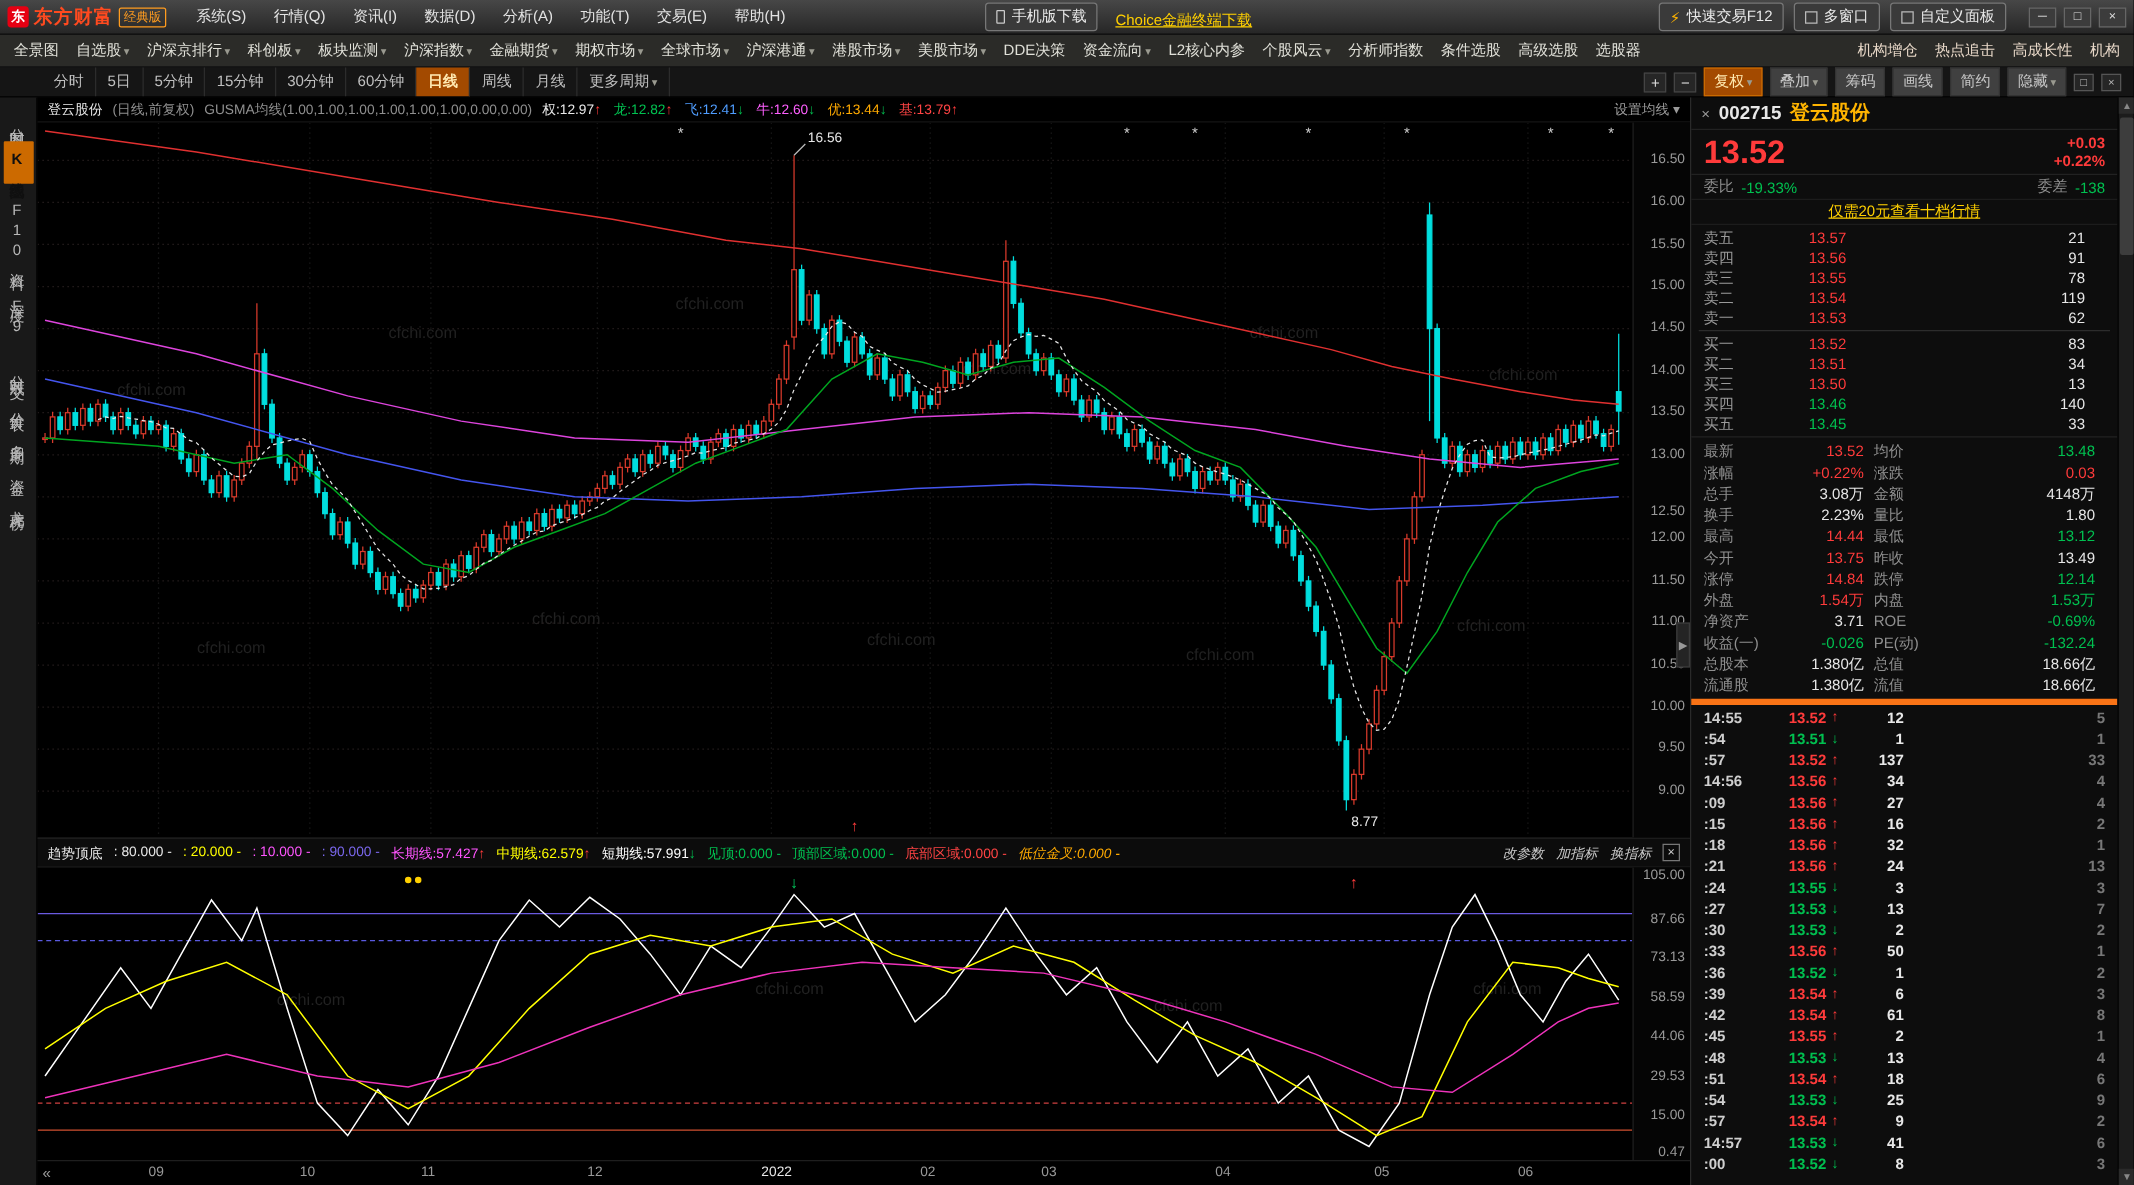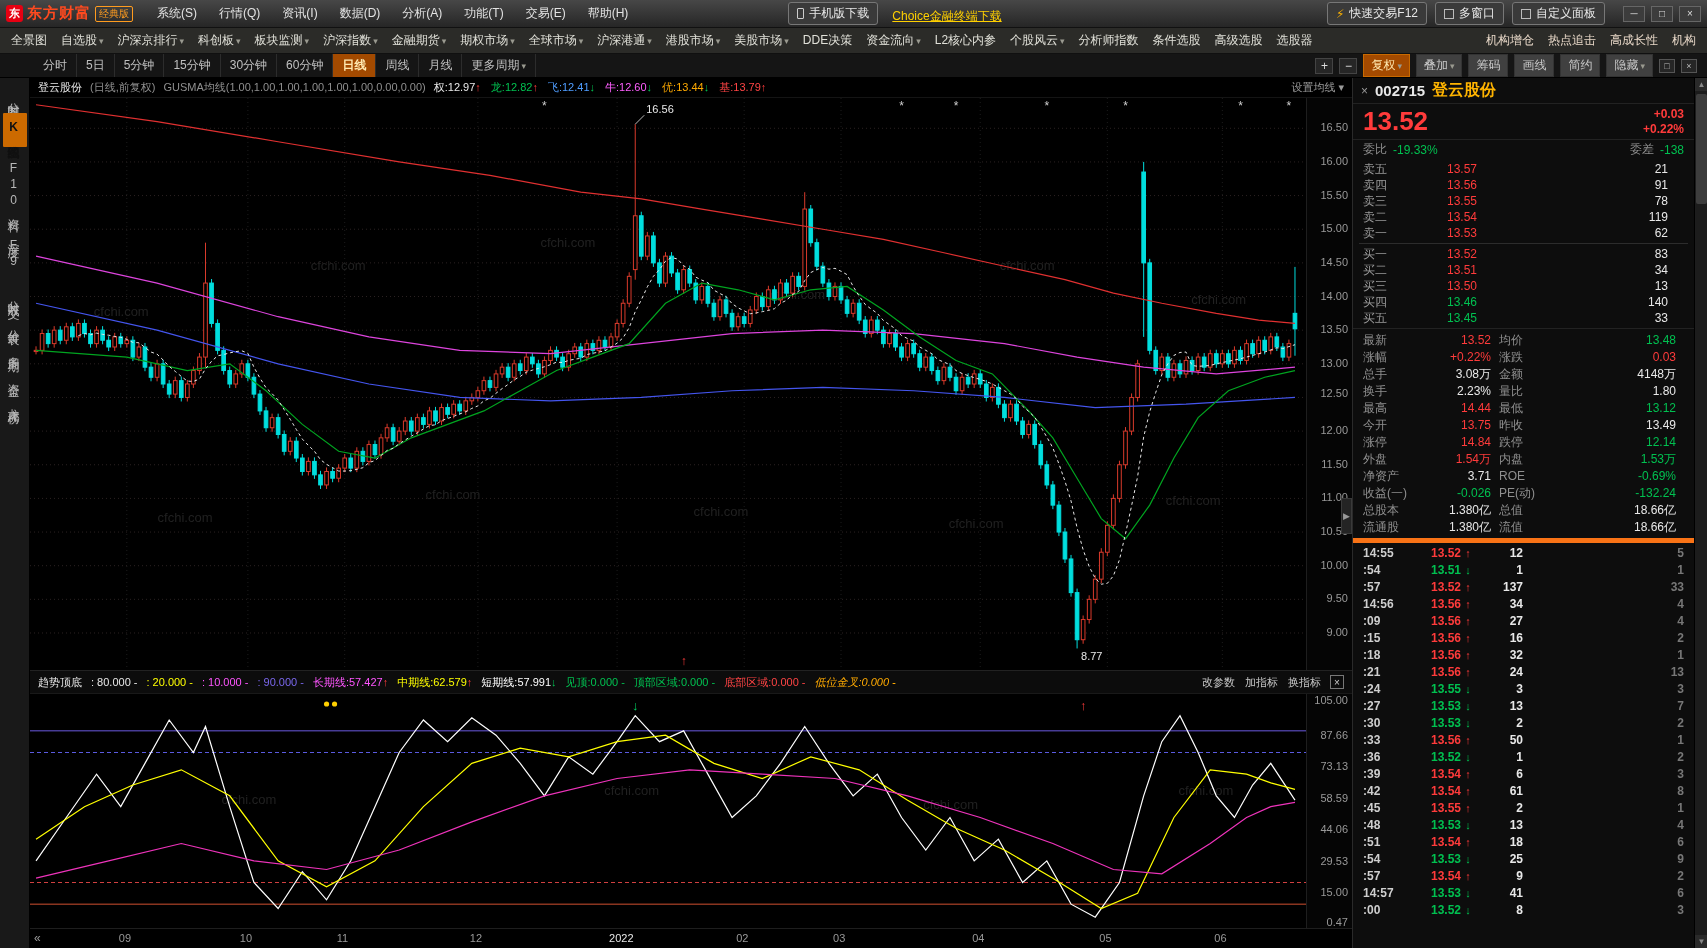"仅需20元查看十档行情" div { html: none -> <div> <span>仅需20元查看十档行情</span> </div> }
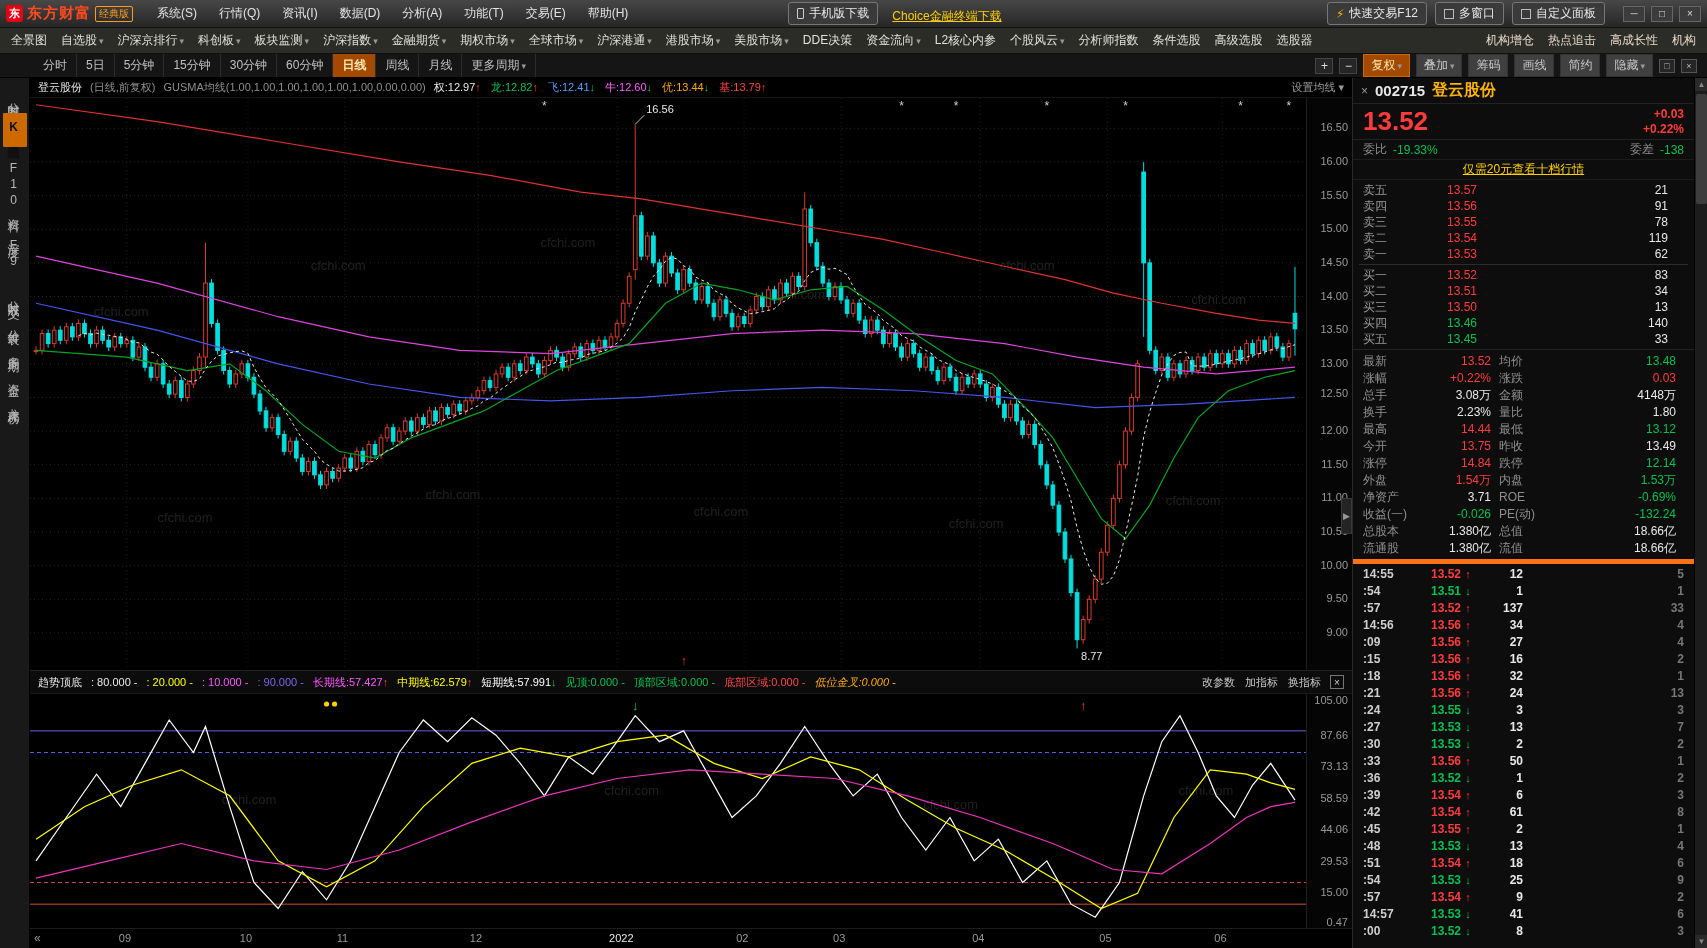"12.50" span.ytick { top: 289px -> 305px }
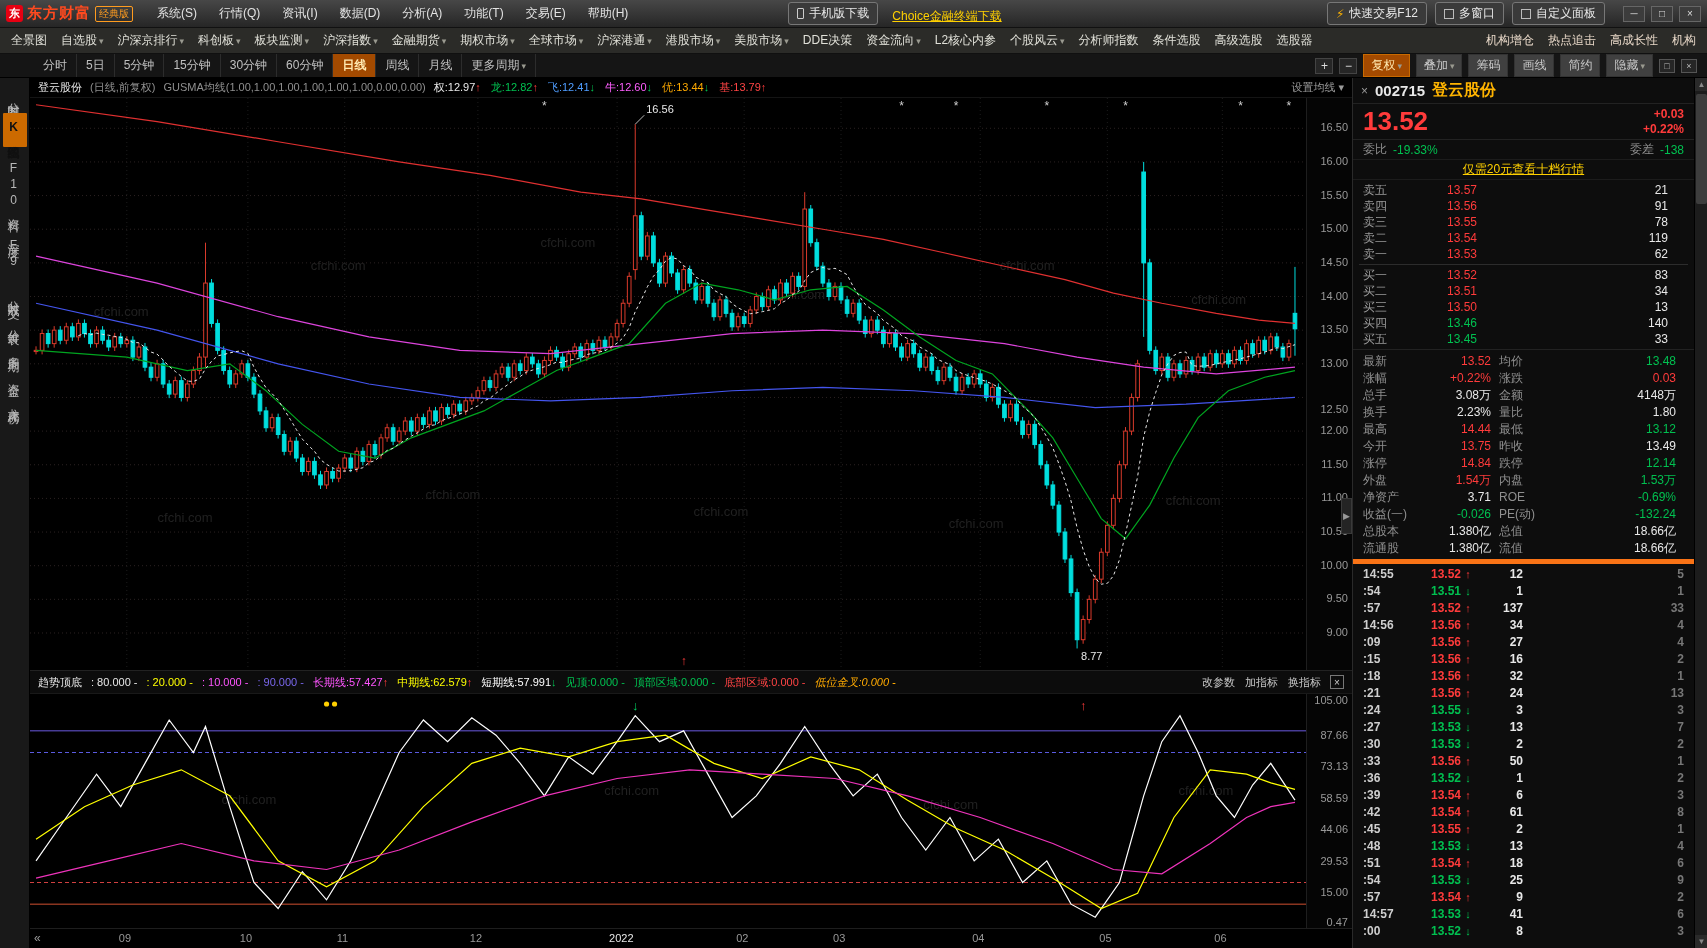"改参数" .ind-actions { font-style: none -> italic }
